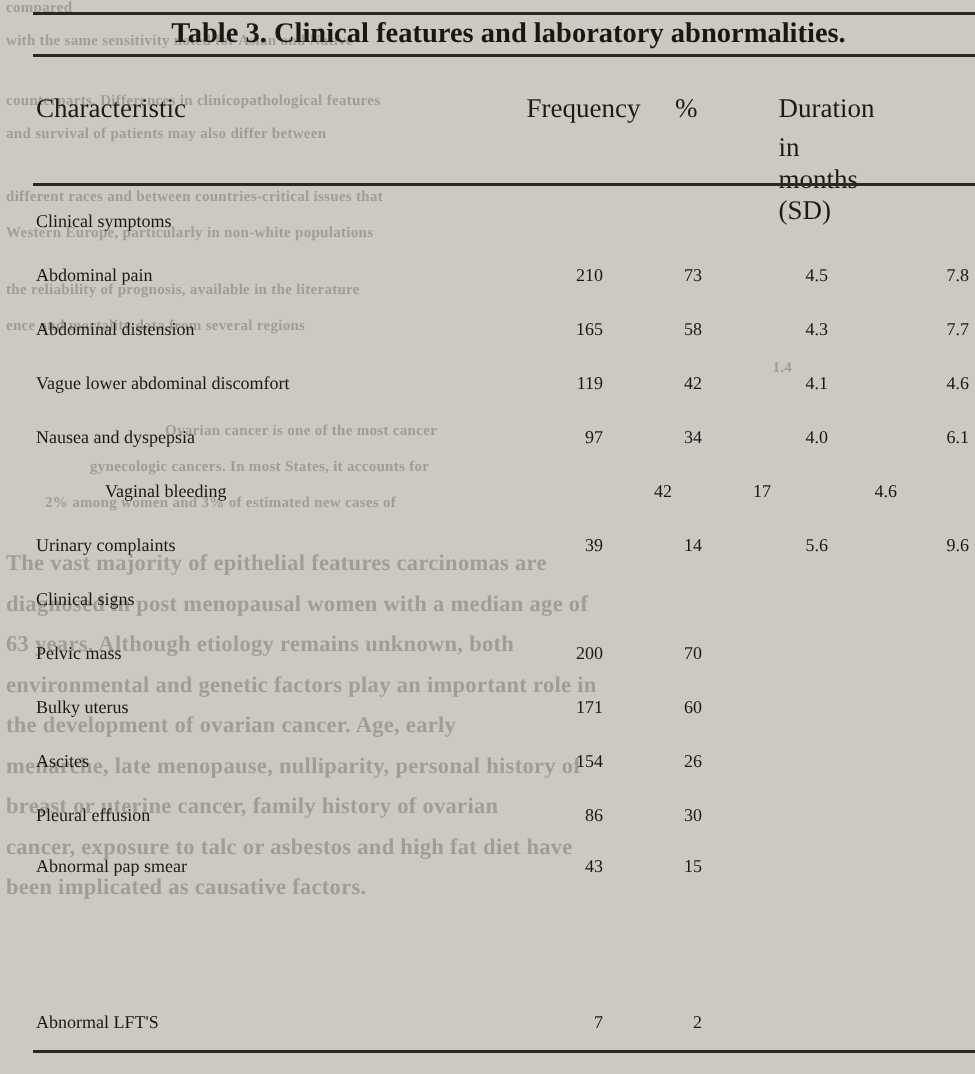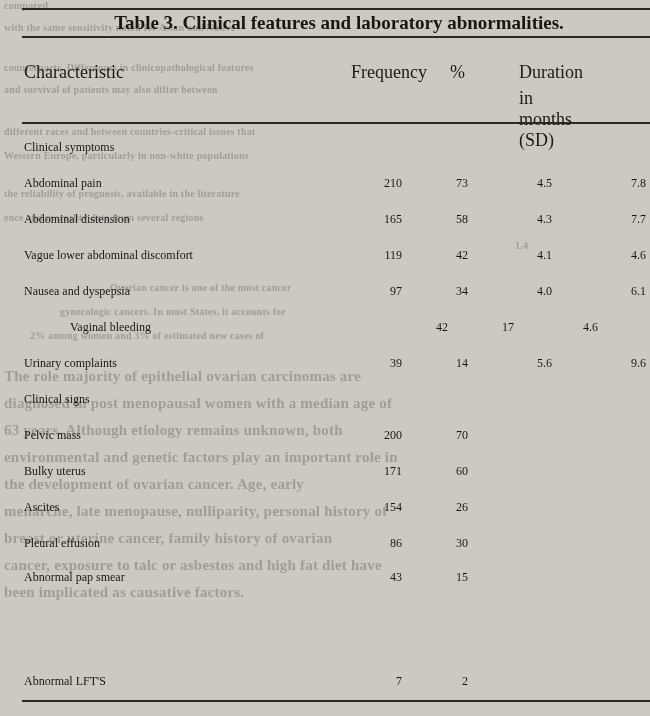"The role majority of epithelial" div.ghost { text: role majority of epithelial ovarian -> vast majority of epithelial features }
